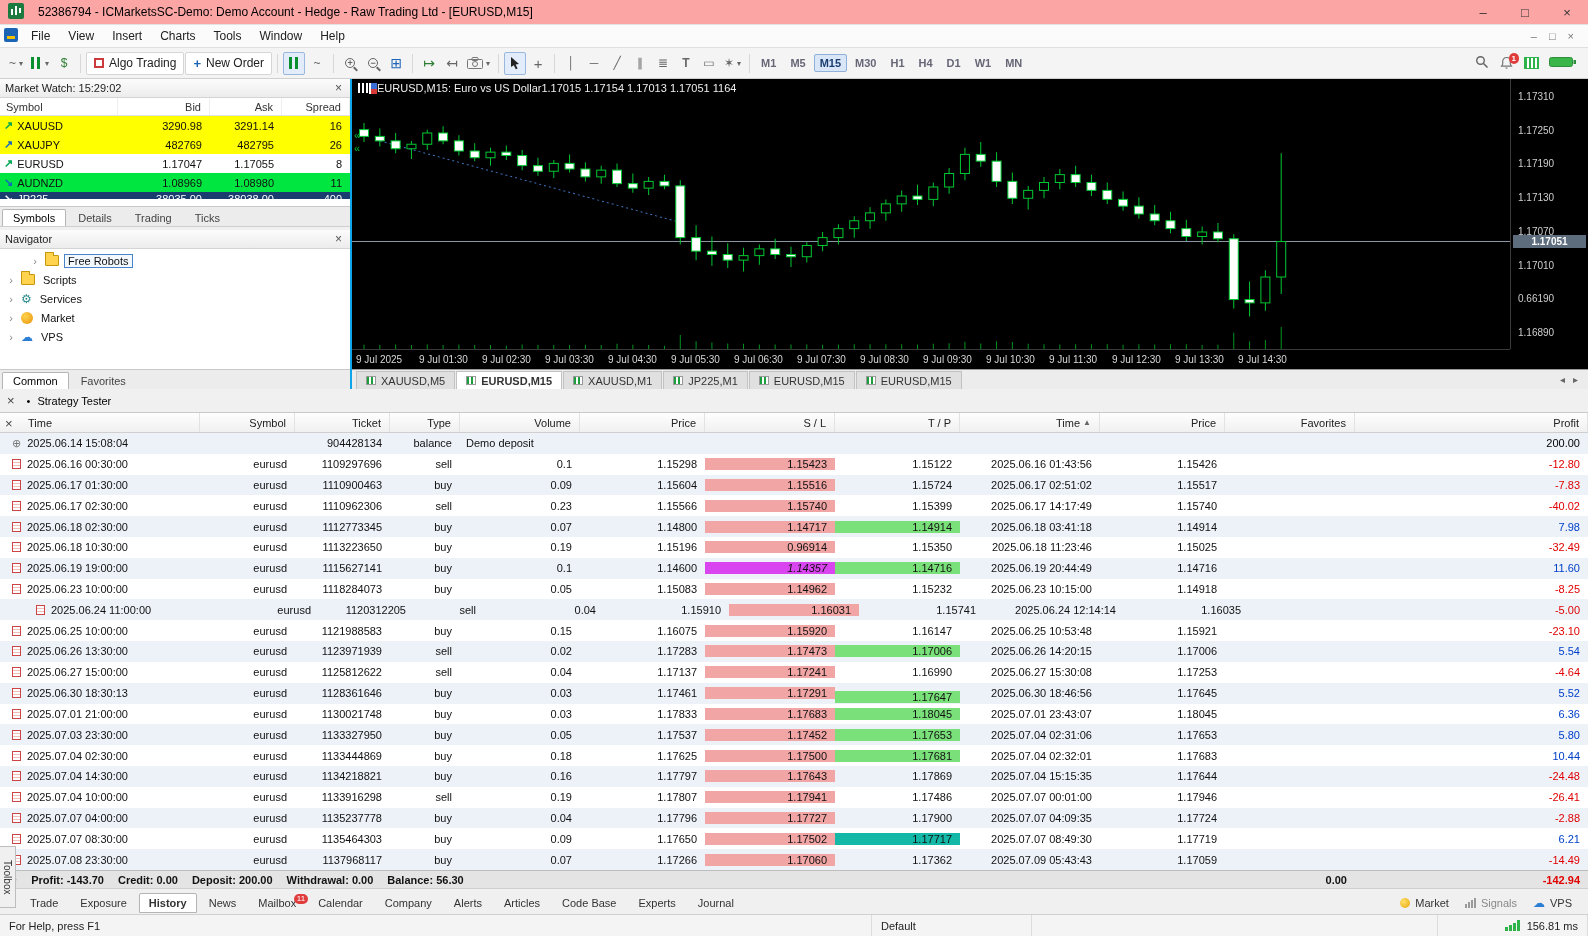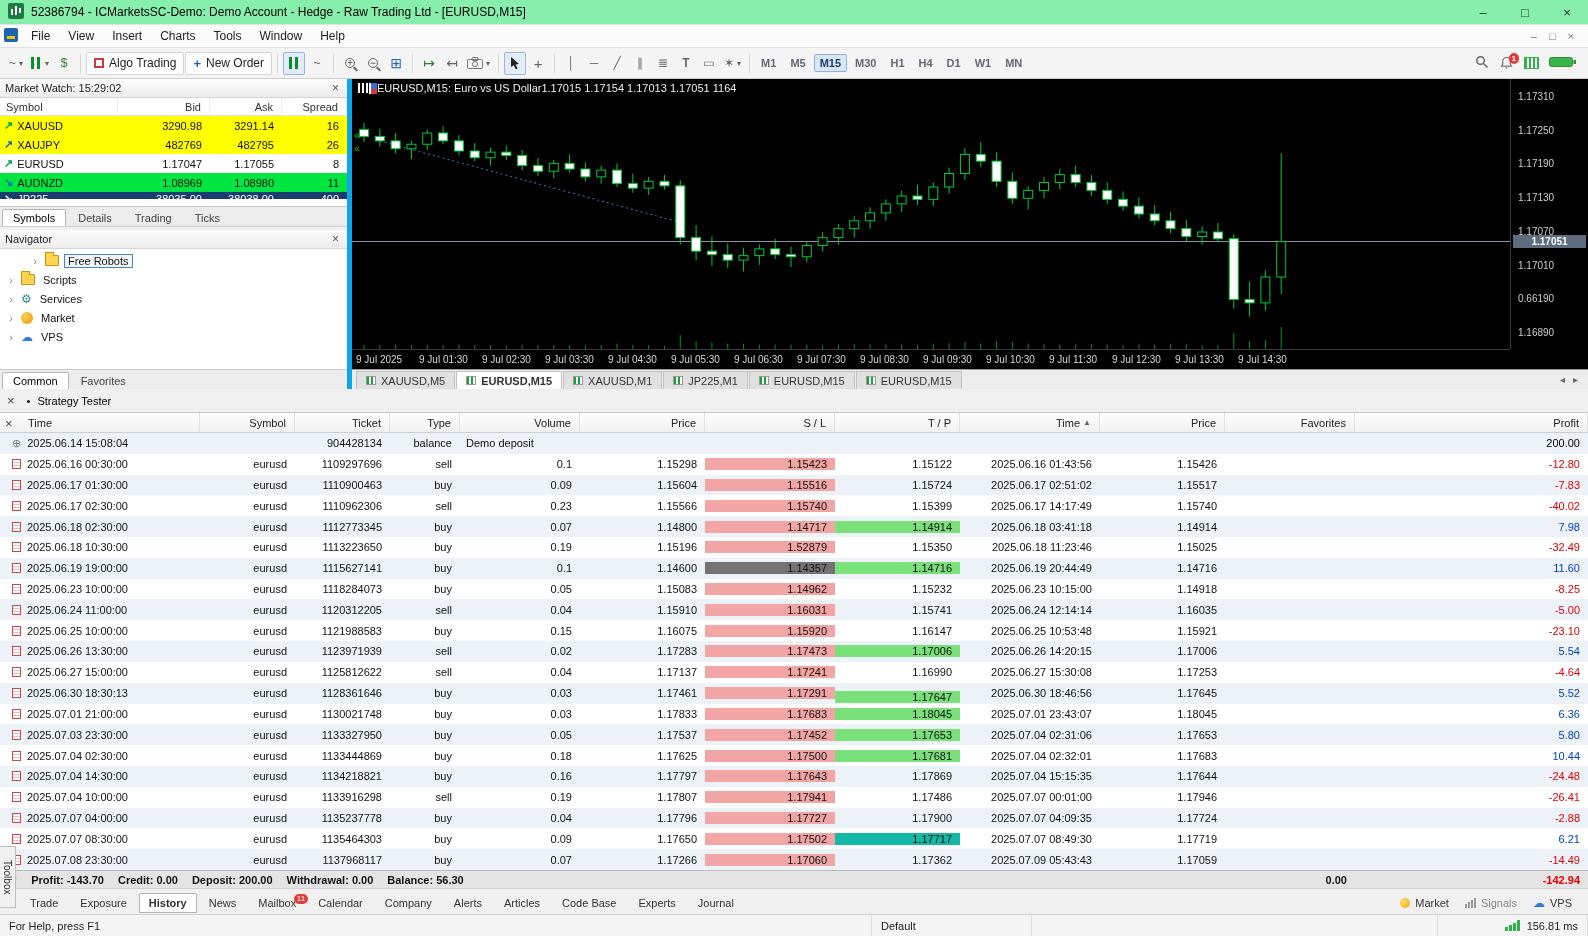"52386794 - ICMarketsSC-Demo: Demo" .titlebar { background: #86efac -> #fca5a5; gap: 7px -> 14px }
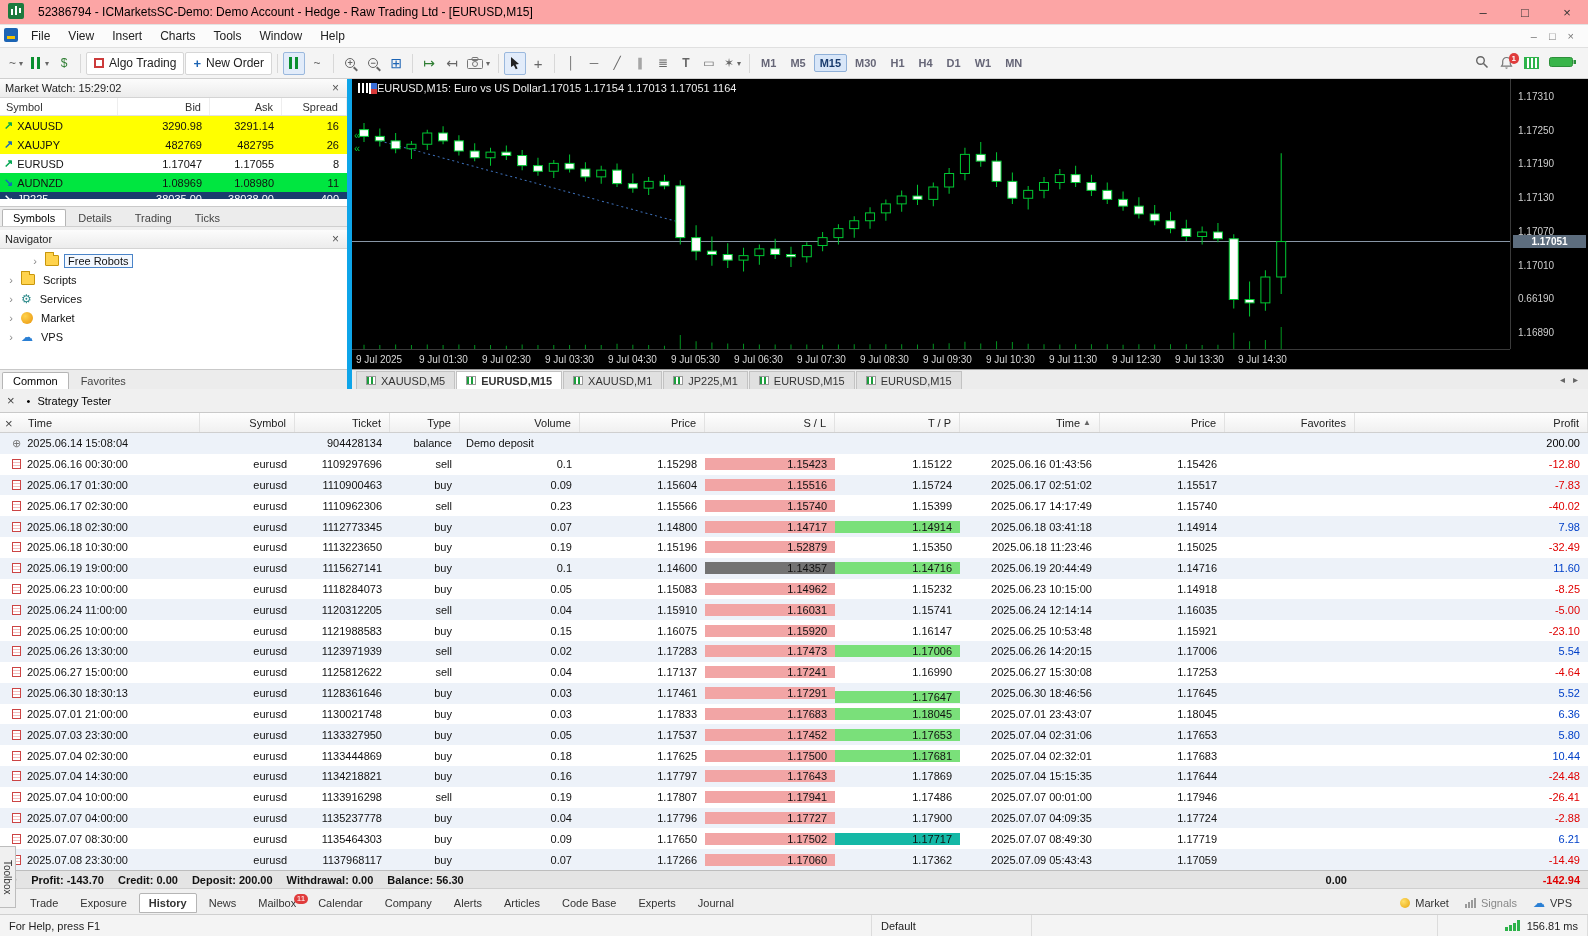"Market Watch: 15:29:02" .left-panel { border-right: 5px solid #0ea5e9 -> 2px solid #0ea5e9 }
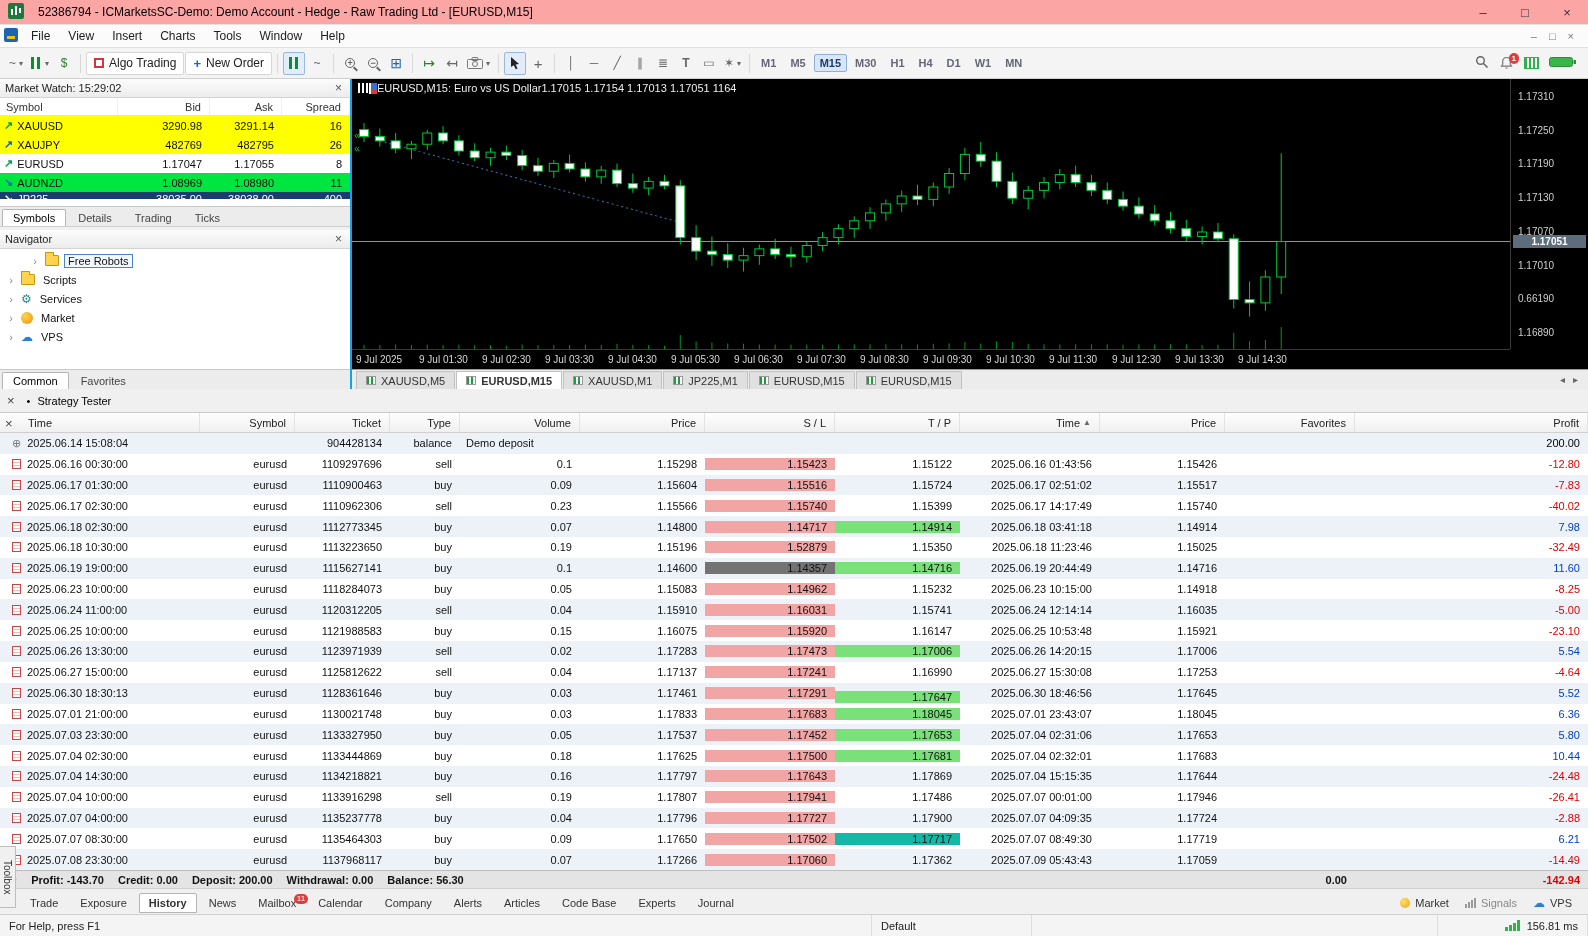"1.52879" div.tcell { text: 1.52879 -> 0.96914 }
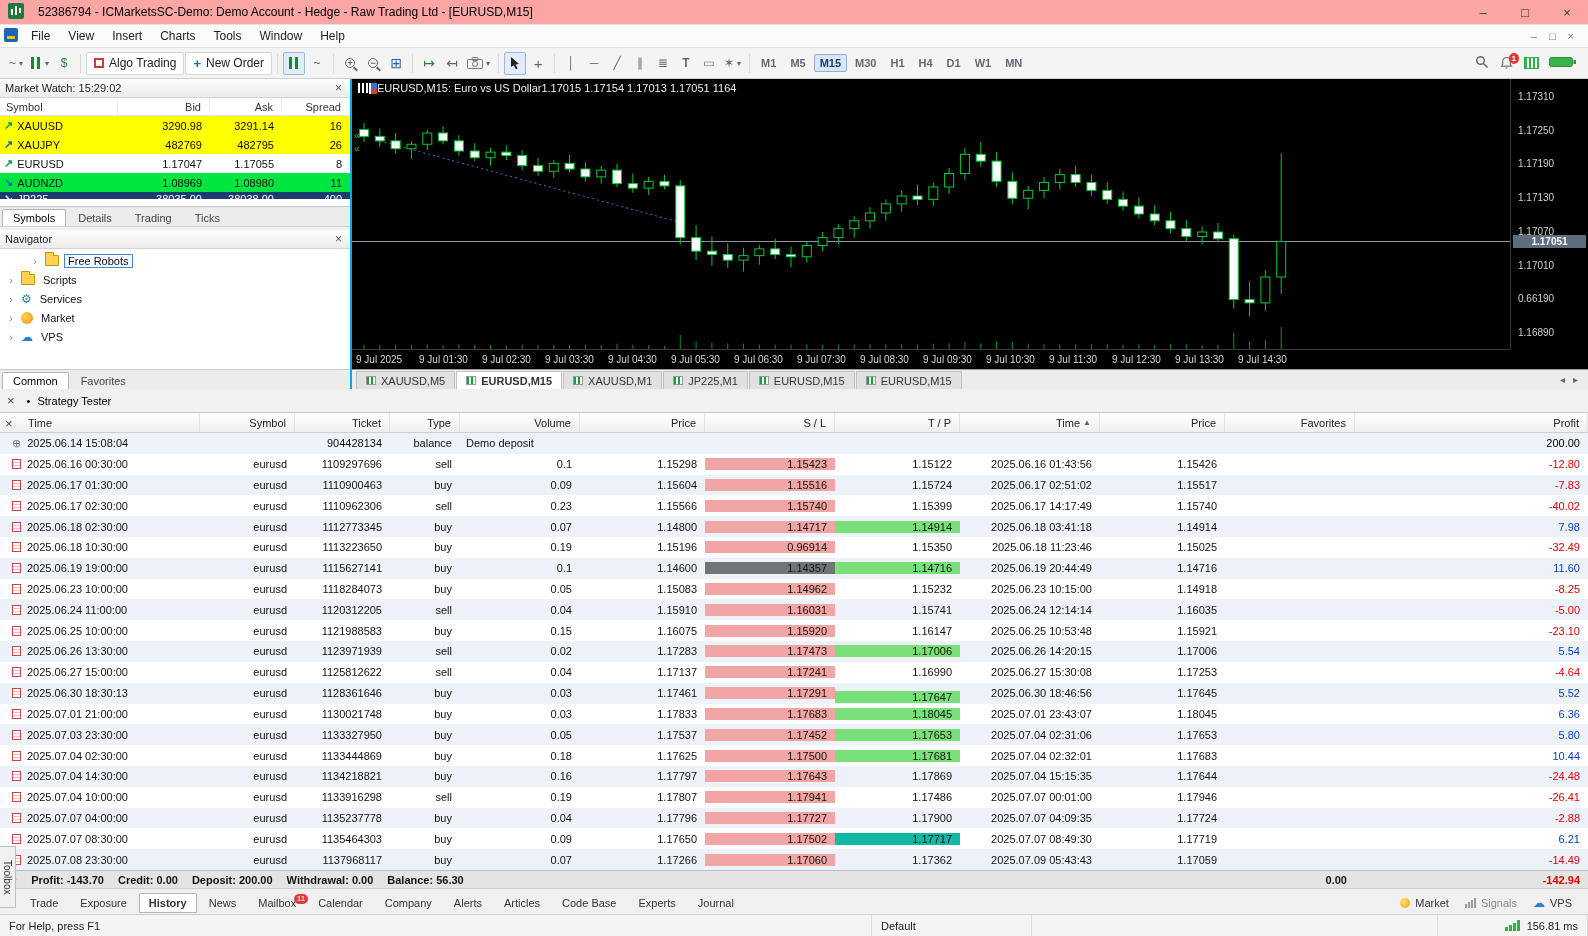"1.14357" div.tcell { background: #737373 -> #d946ef; font-style: none -> italic }
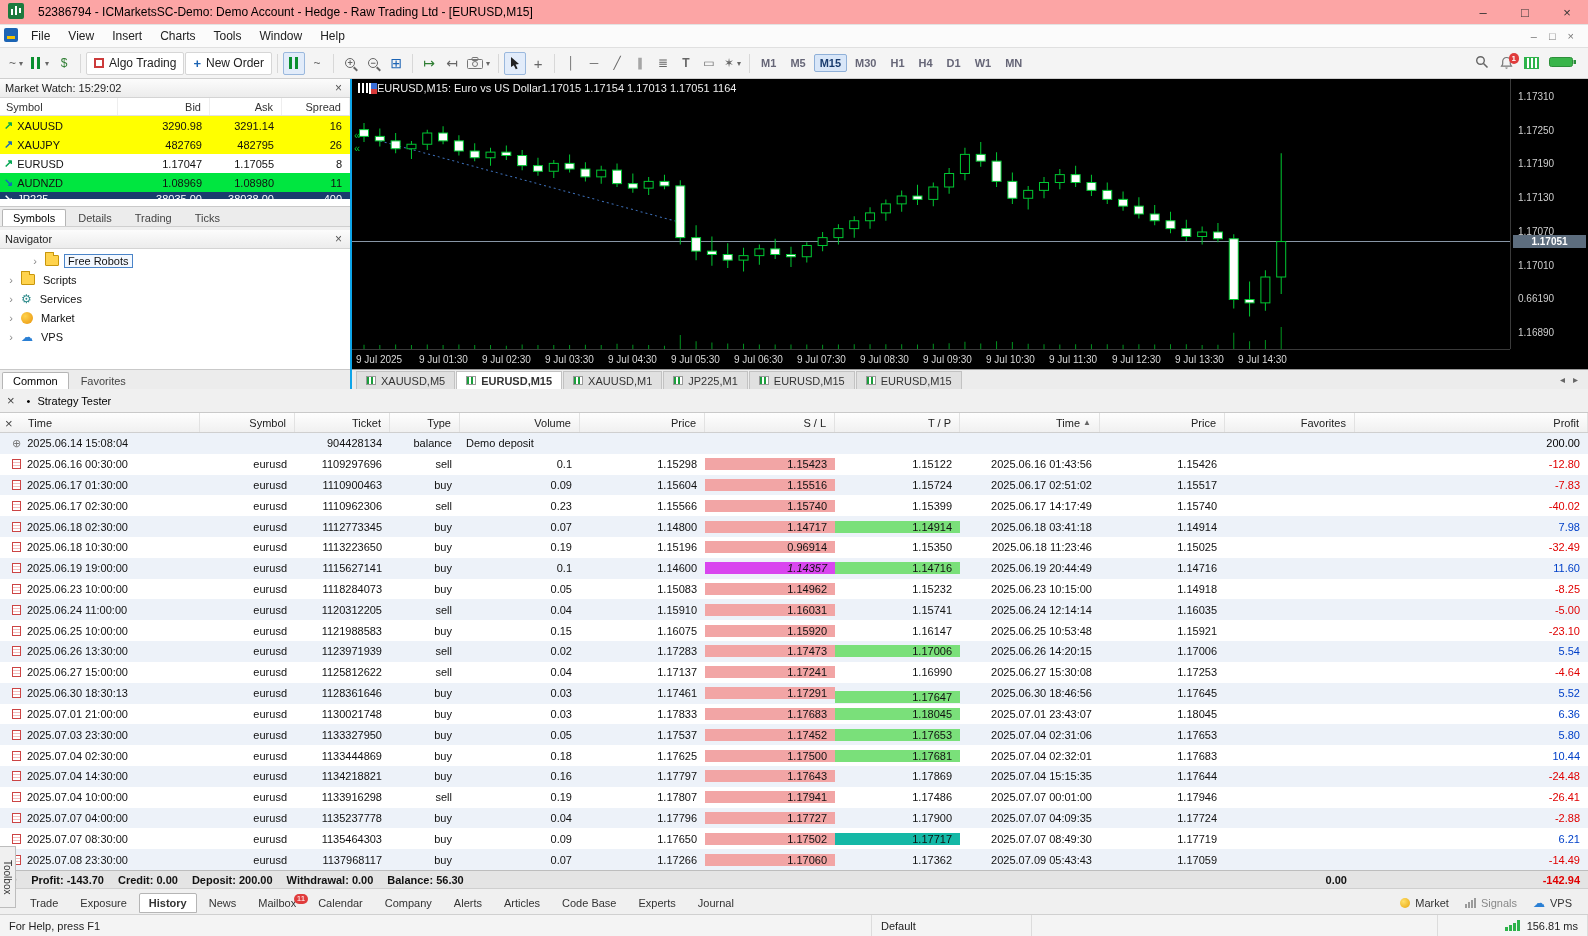"2025.06.24 11:00:00" div.trow { padding-left: none -> 24px }
